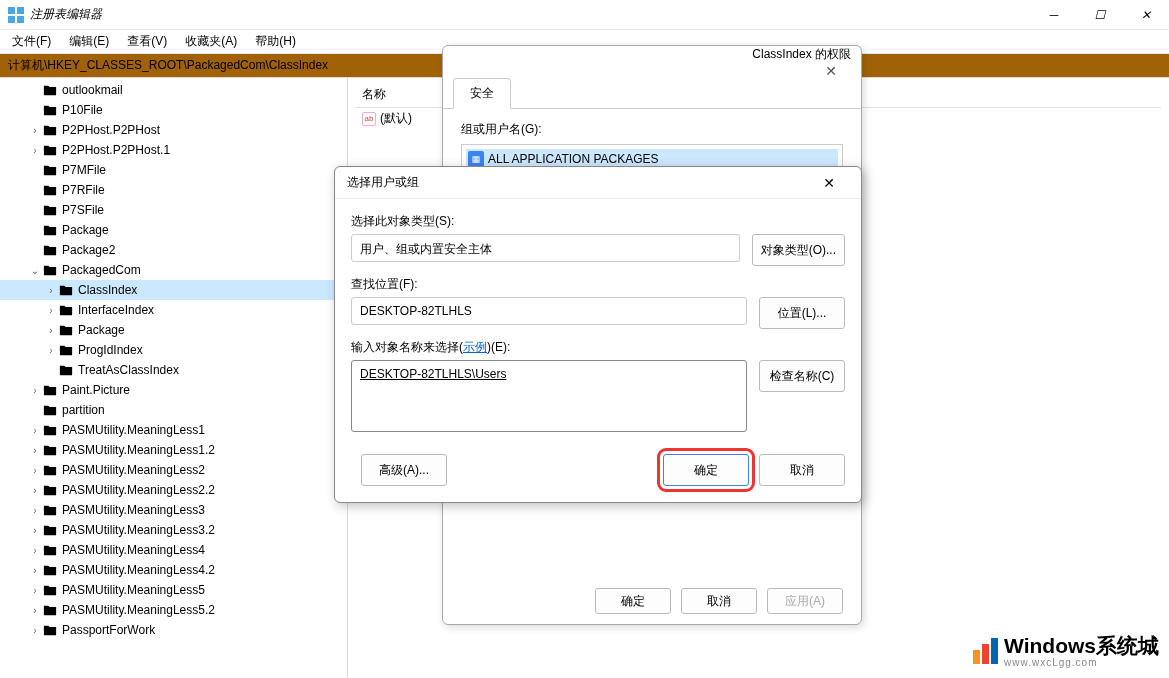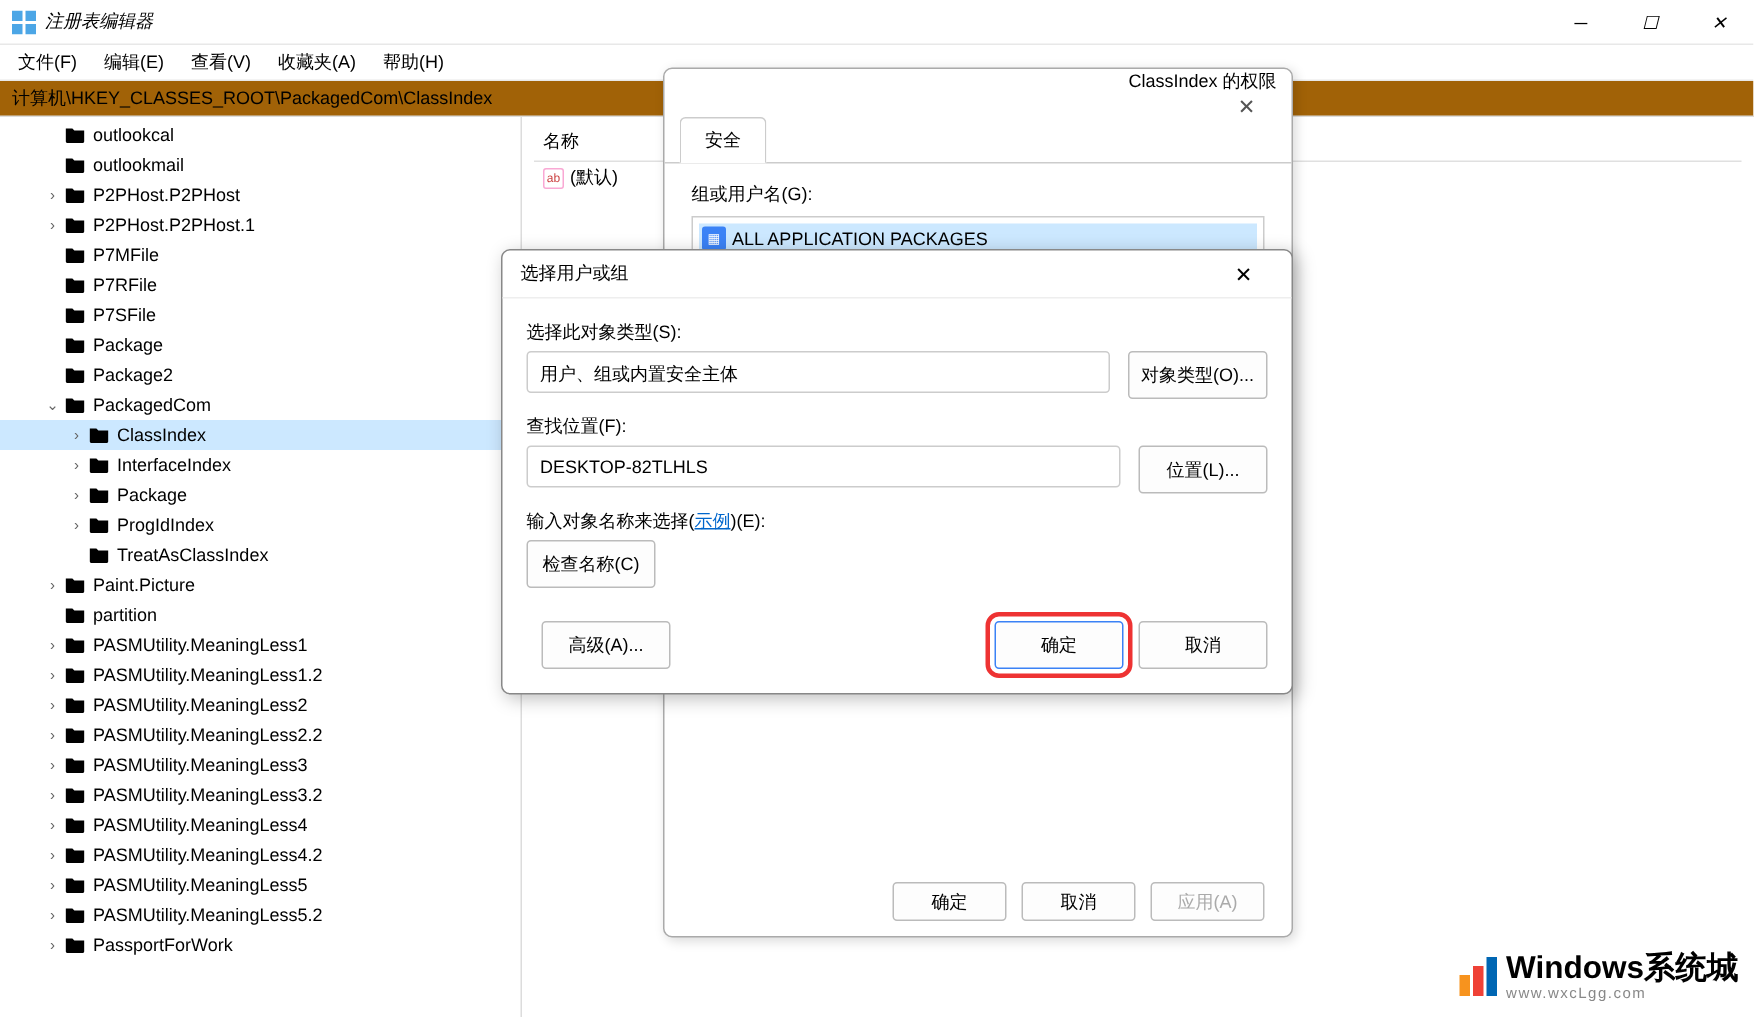"outlookcal" div.tree-item { html: <div> <span></span> <svg> <use></use> </svg> <span>outlookcal</span> </div> -> none }
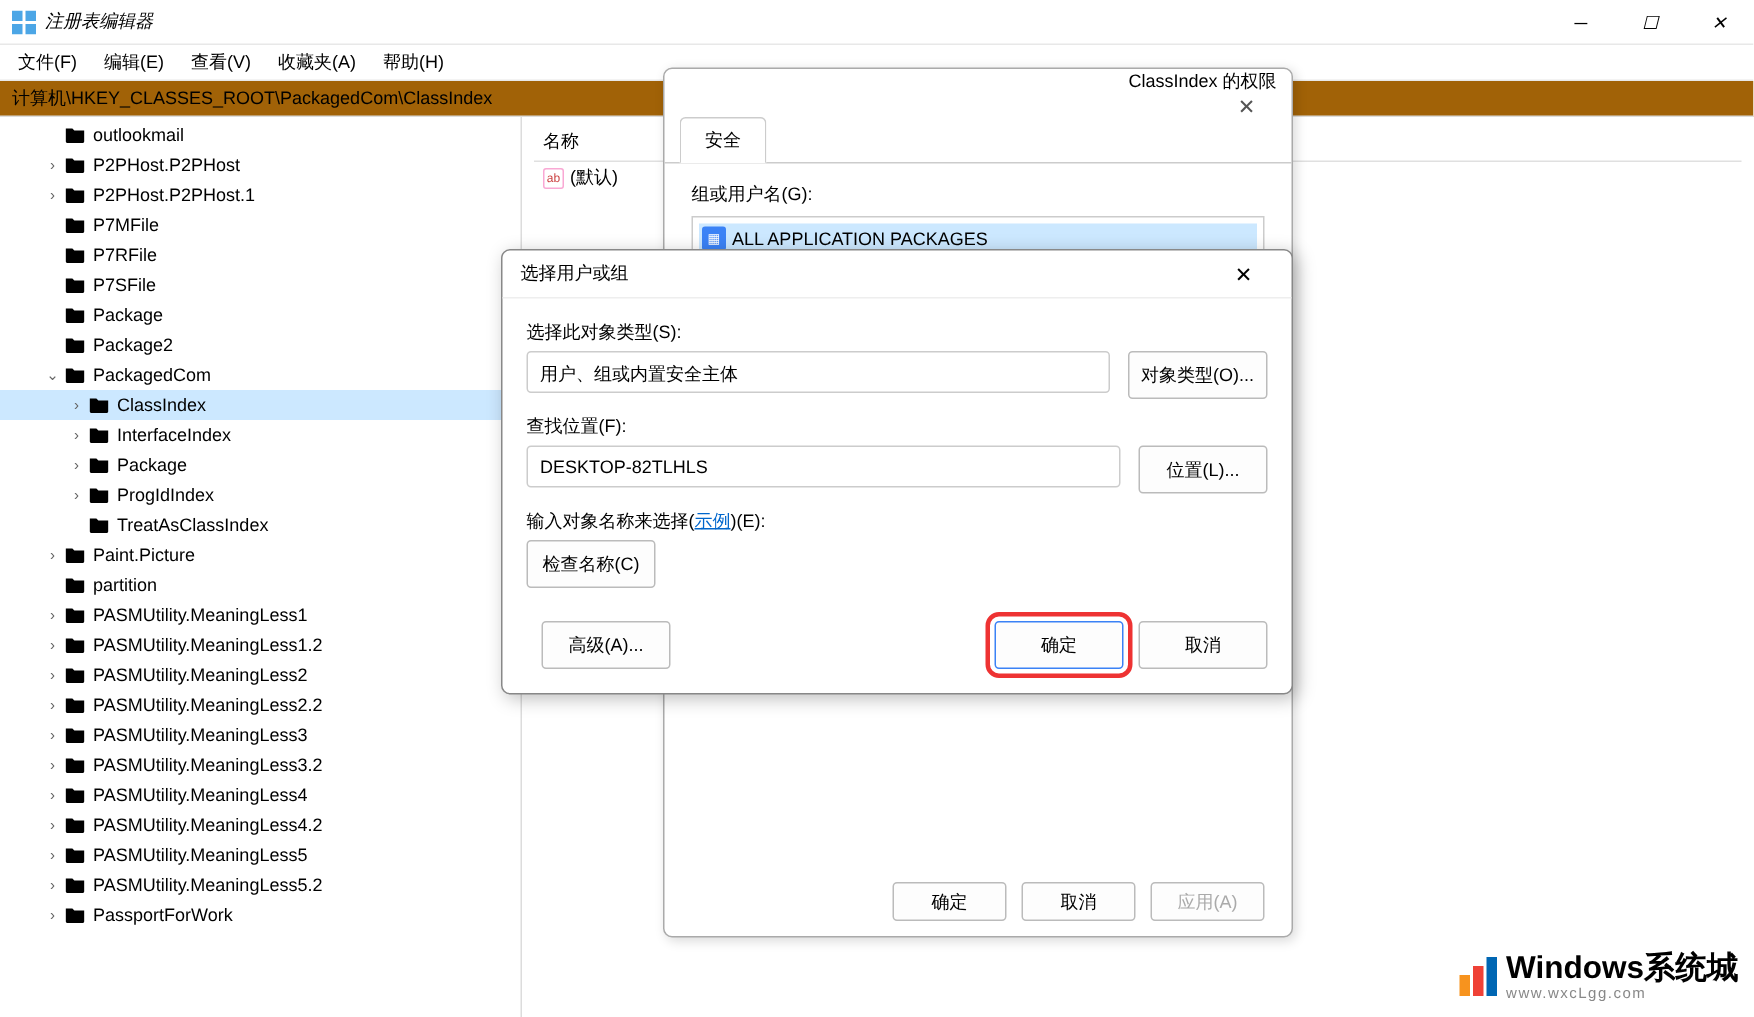"P10File" div.tree-item { html: none -> <div> <span></span> <svg> <use></use> </svg> <span>P10File</span> </div> }
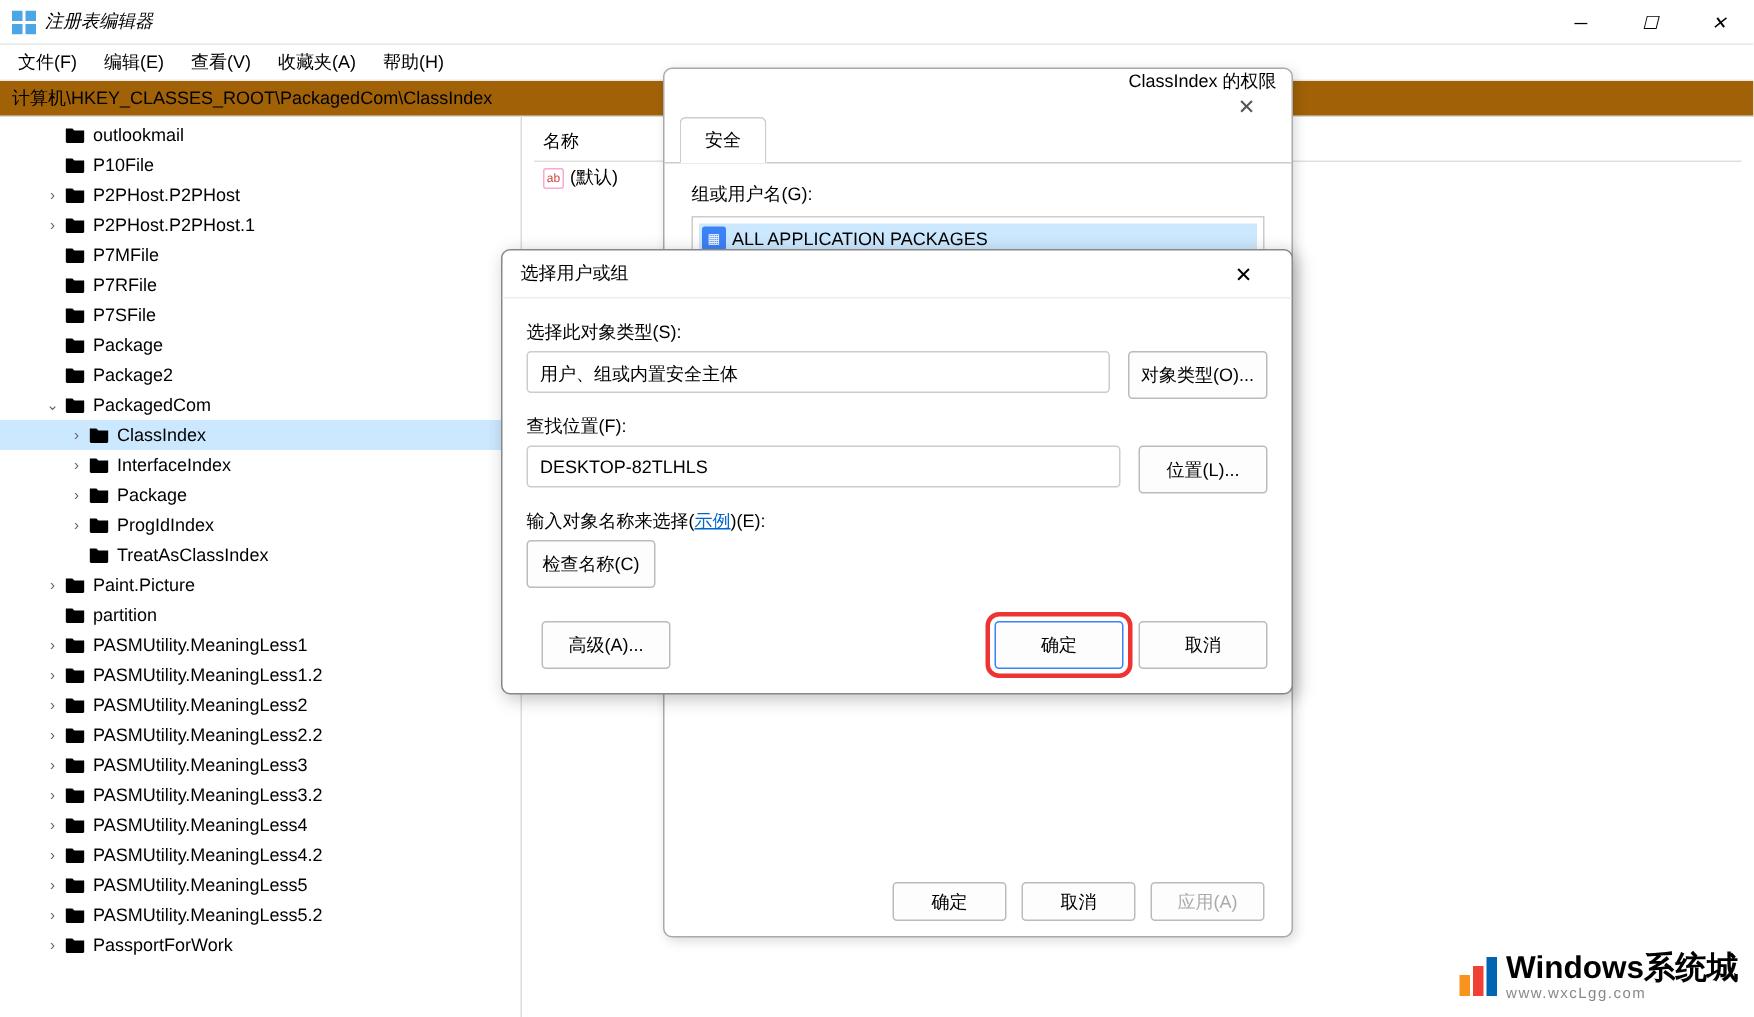"DESKTOP-82TLHLS\Users" div.text-area { html: none -> <div> <span>DESKTOP-82TLHLS\Users</span> </div> }
